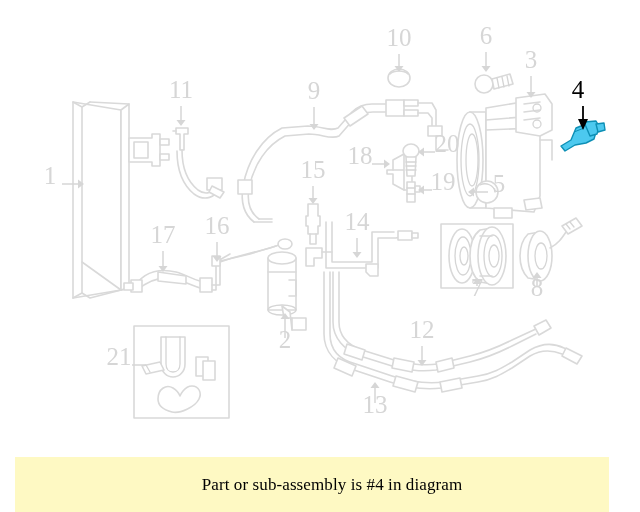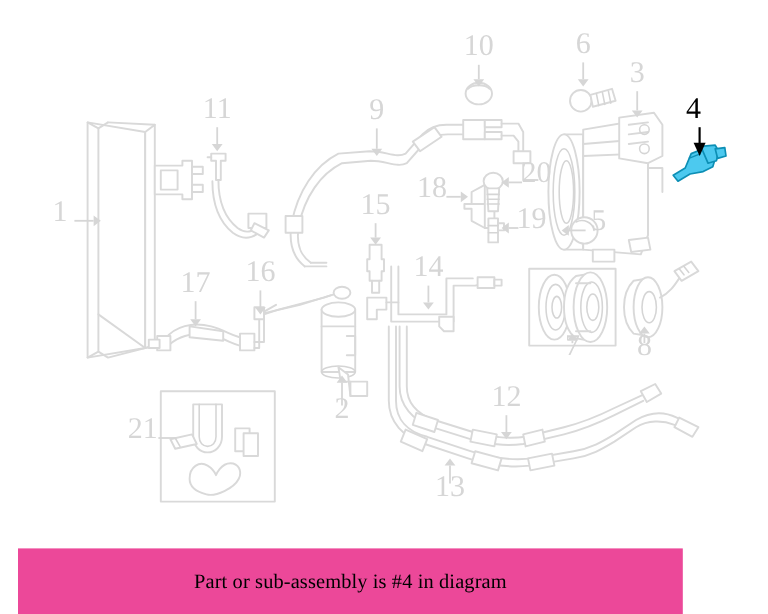"Part or sub-assembly is #4" .banner { background: #ec4899 -> #fef9c3; padding-left: none -> 40px }
